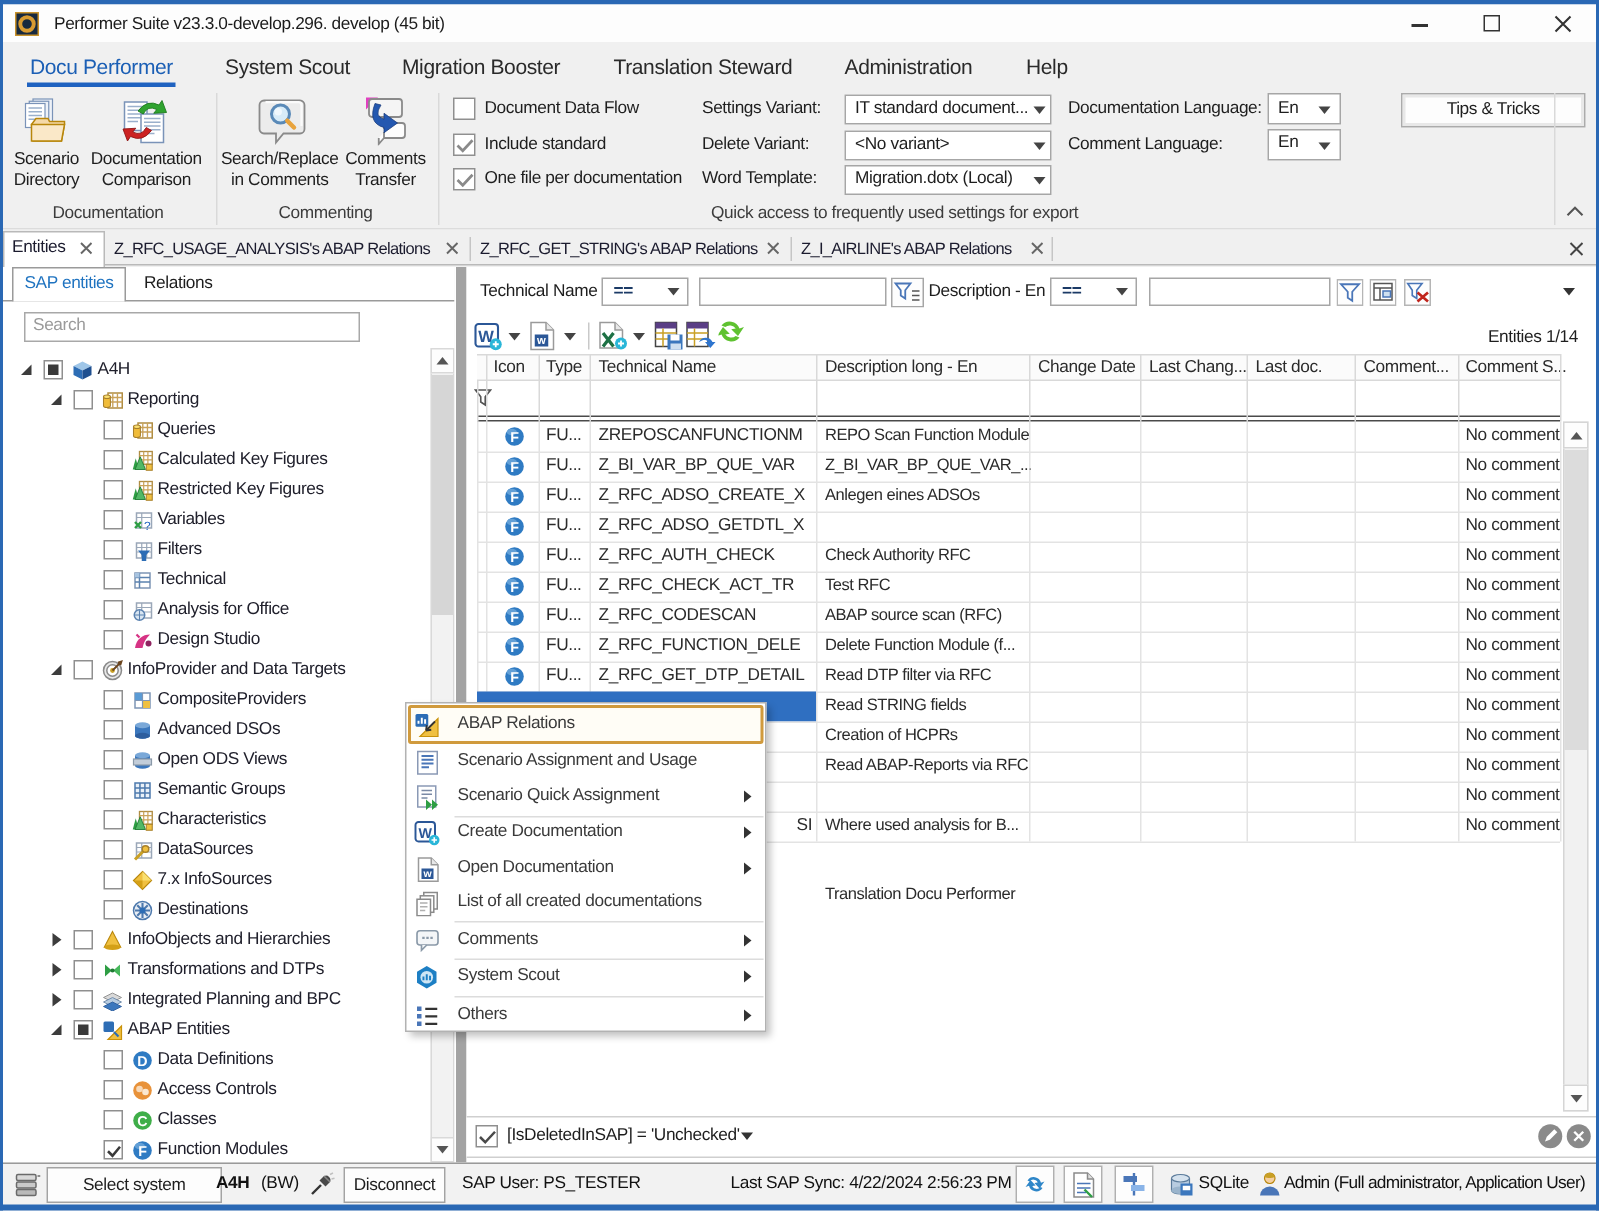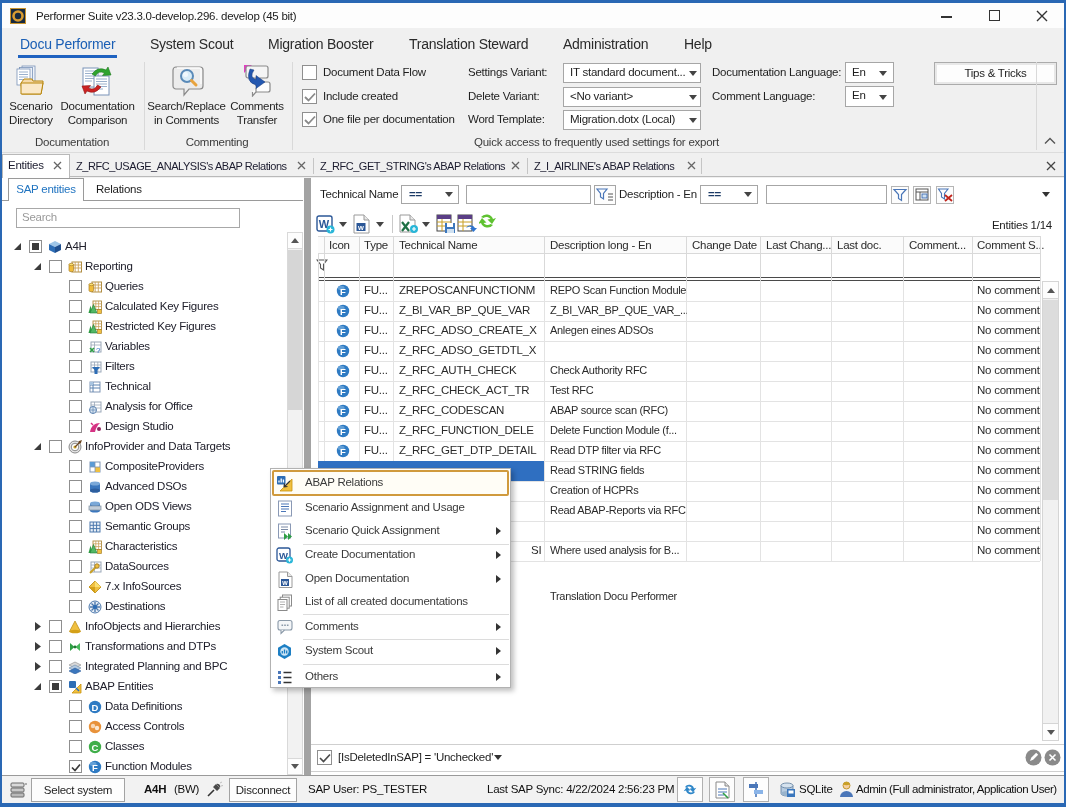"Include created" div.t { text: created -> standard }
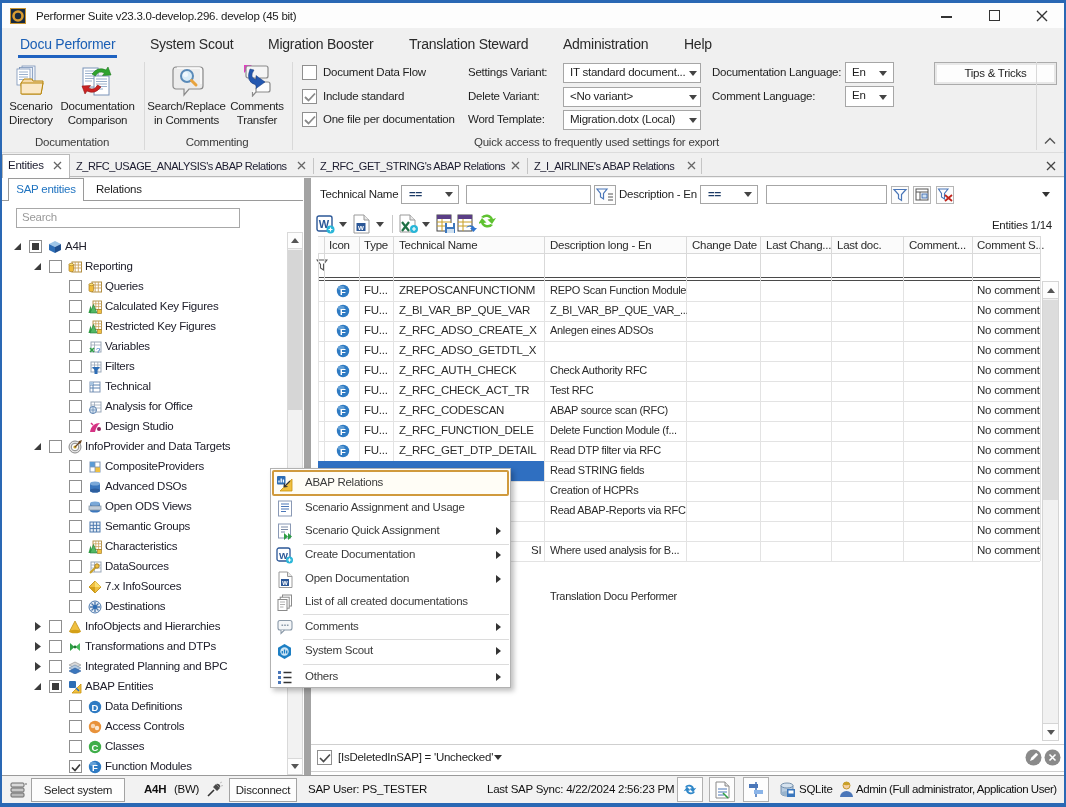"Select system" div.btn { width: 94px -> 117px }
